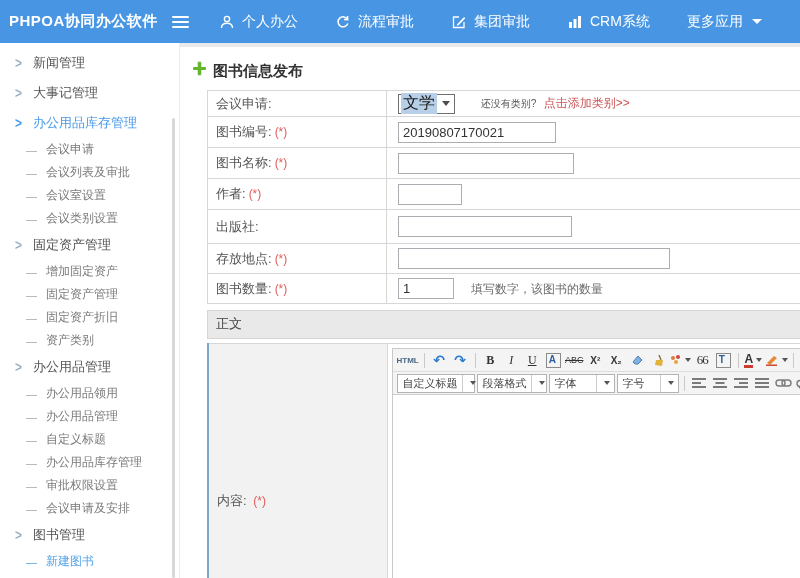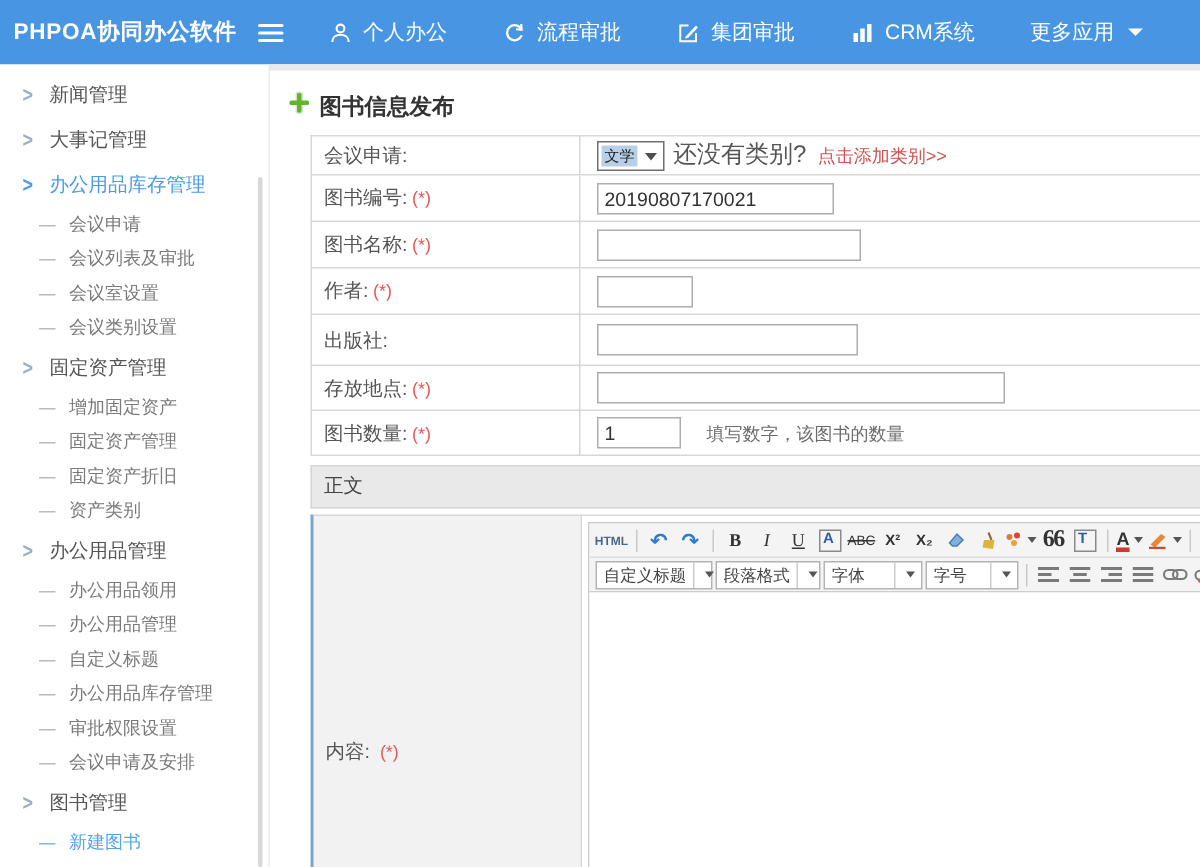"文学" .sel .sel-text { font-size: 10px -> 16px }
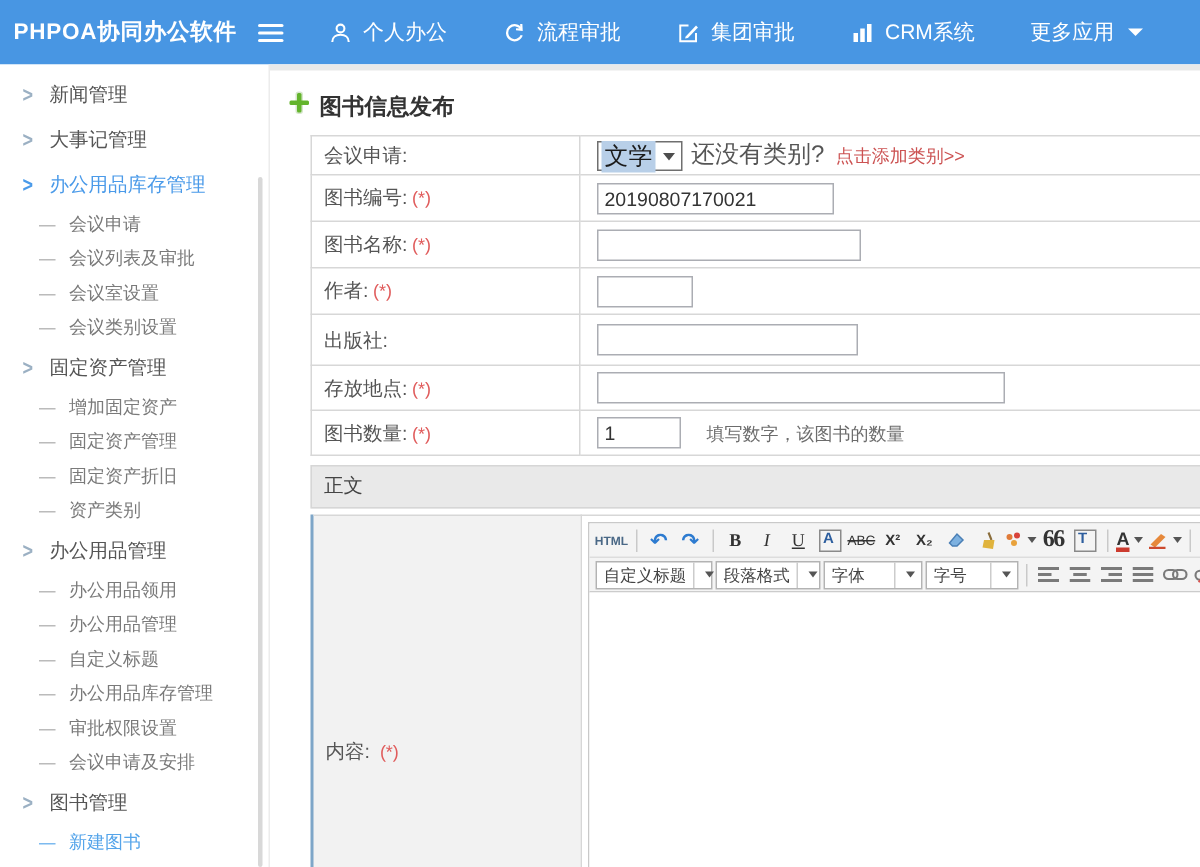"还没有类别?" .note-plain { font-size: 16px -> 10px; margin-left: 2px -> 22px }
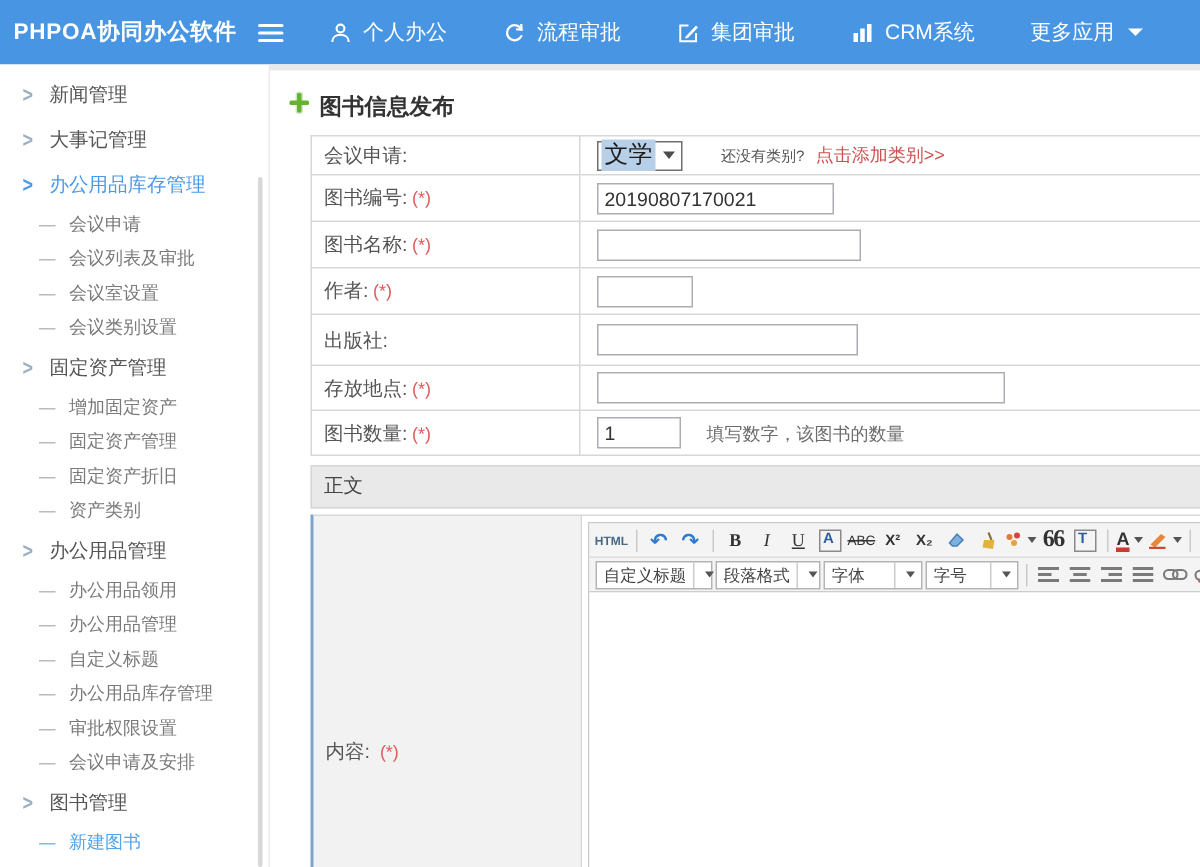"66" .b-quote { font-size: 16px -> 13px; font-weight: bold -> normal }
